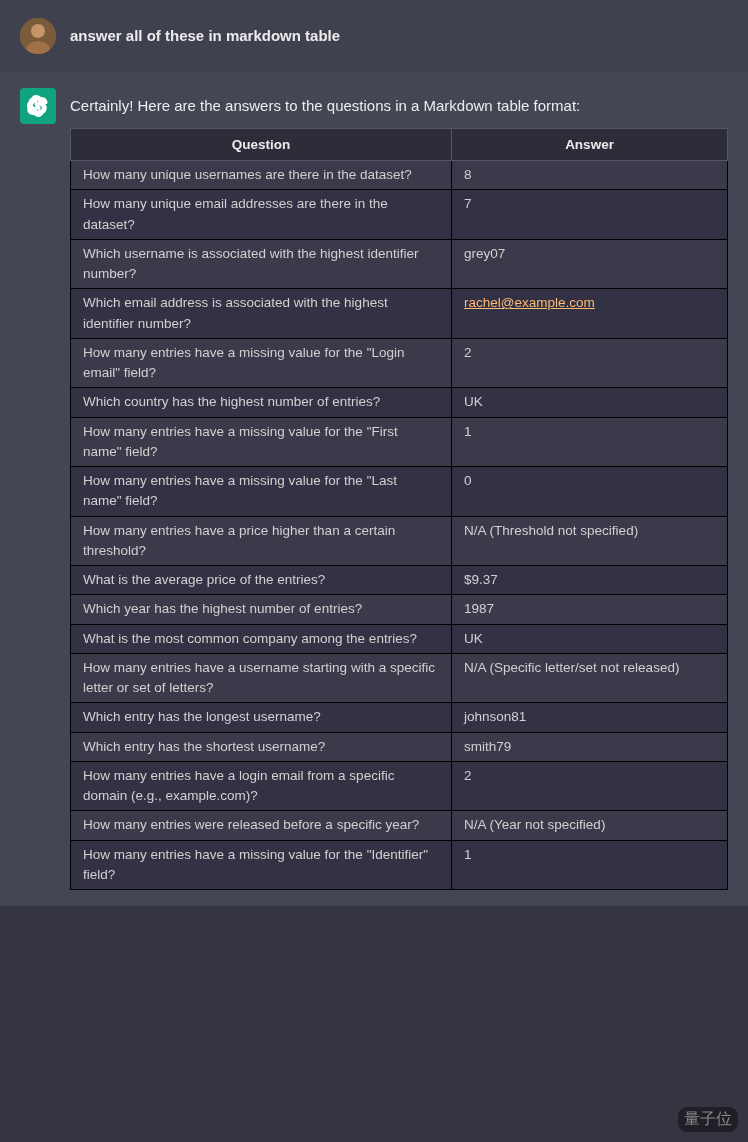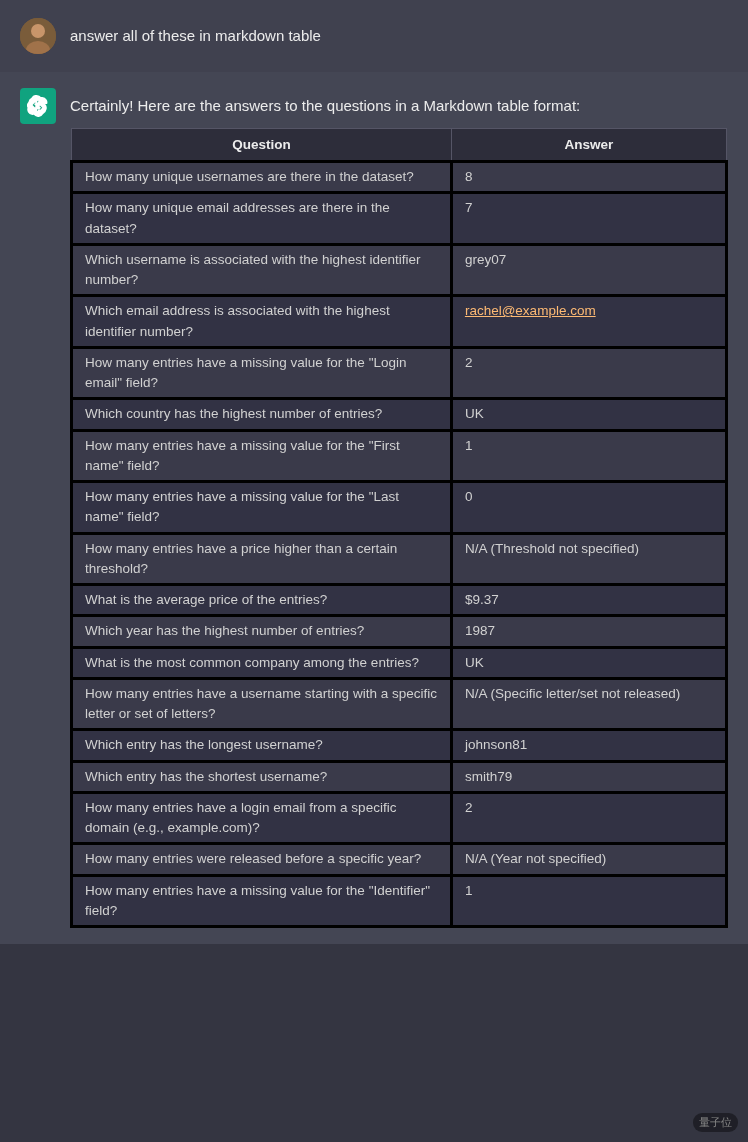"answer all of these in" .message-text strong { font-weight: 400 -> 700 }
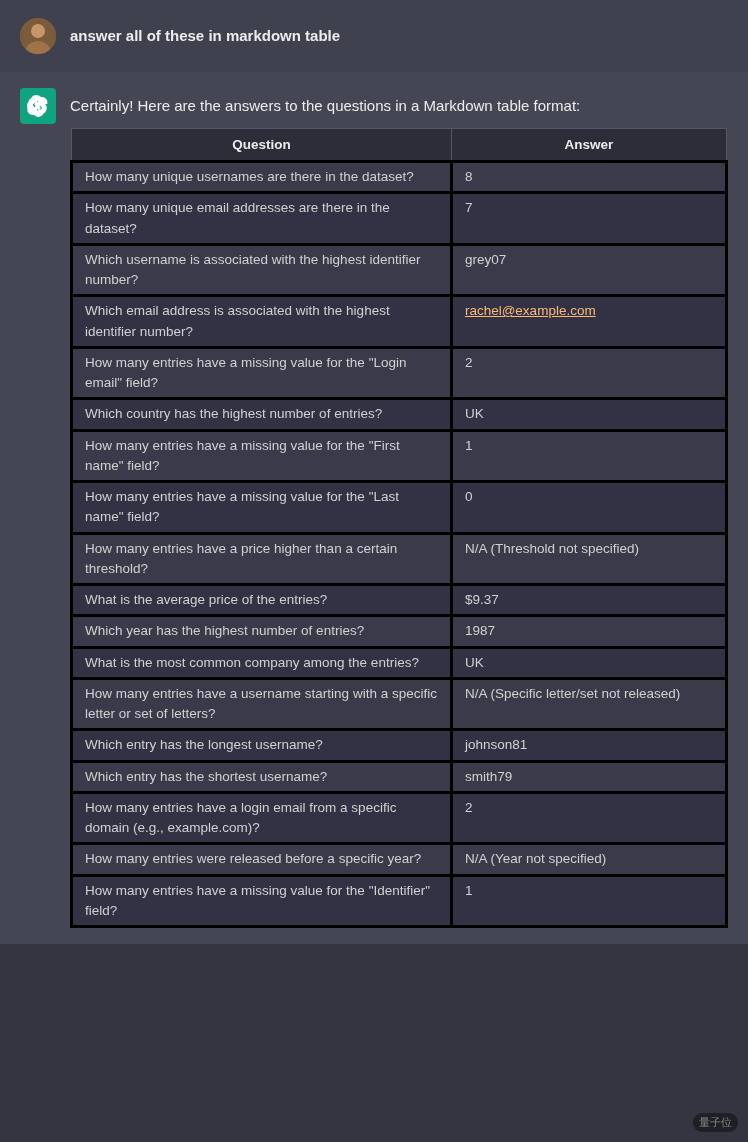"How many unique usernames are" .markdown-table td { border: 3px solid #000000 -> 1px solid #000000 }
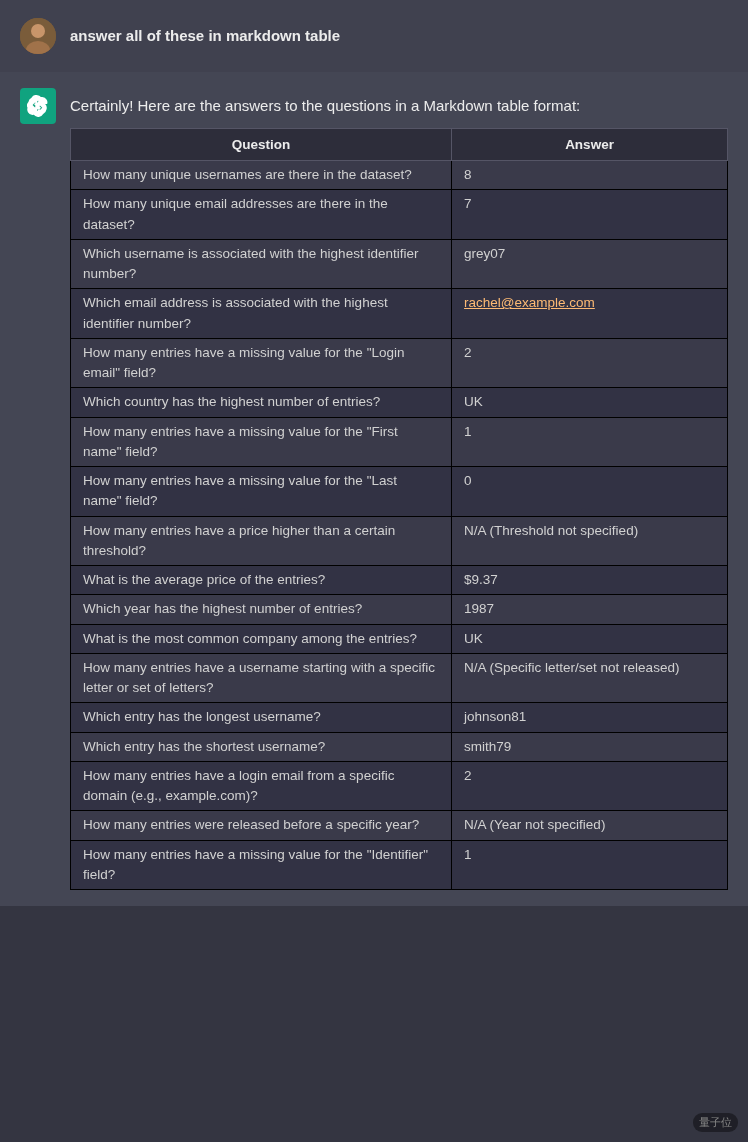"量子位" .watermark { font-size: 11px -> 16px }
